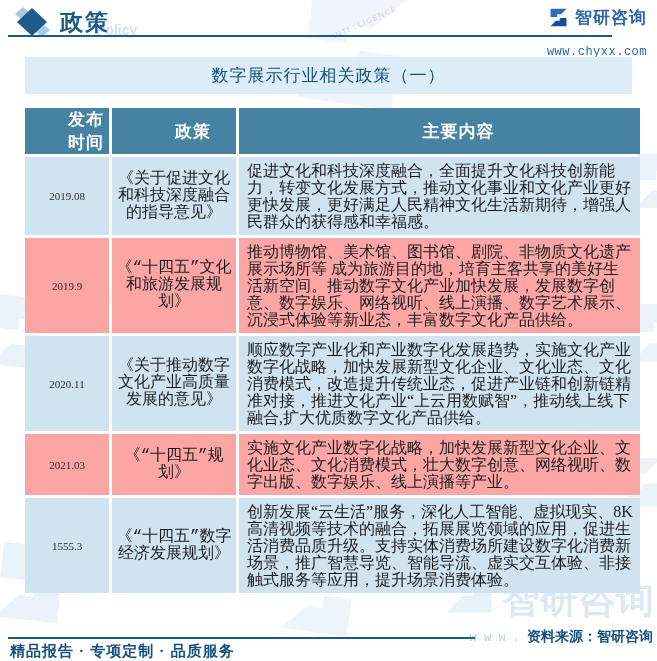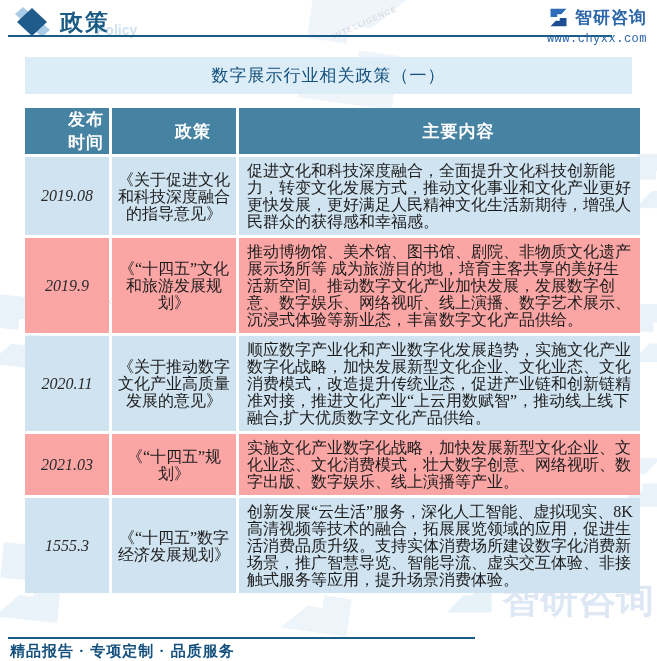"www.chyxx.com" .brand-url { margin-top: 3px -> 16px }
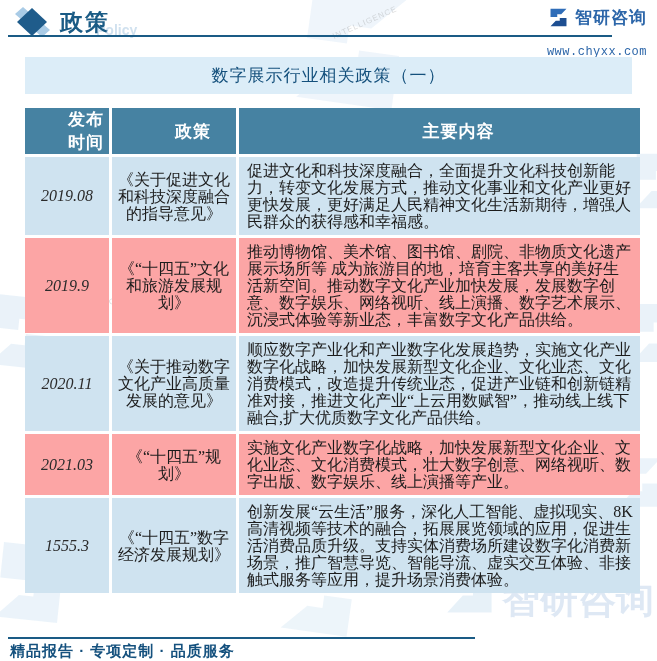"《关于促进文化和科技深度融合的指导意见》" td.c-policy { font-family: Liberation Serif, serif -> Liberation Mono, monospace }
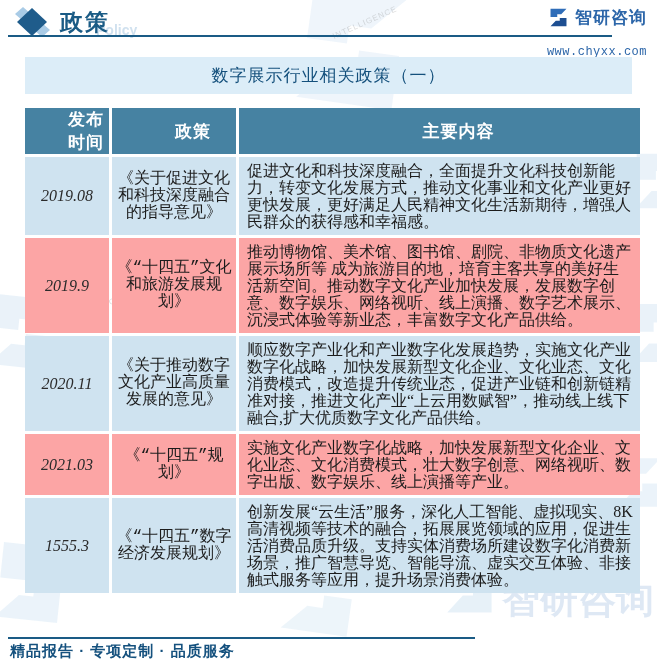"2019.08" td.c-date { font-size: 16px -> 11px; font-style: italic -> none }
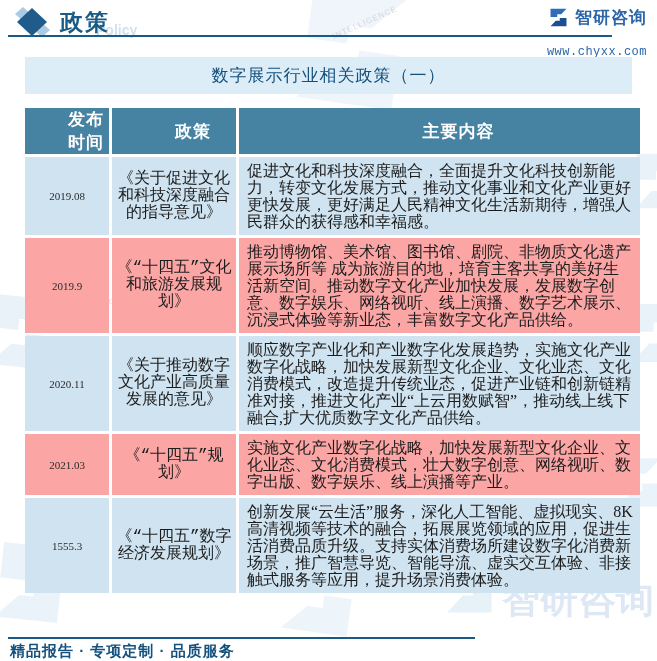"w w w . 资料来源：智研咨询" div.source-line { html: none -> <div> <span>w w w .</span><span>资料来源：智研咨询</span> </div> }
